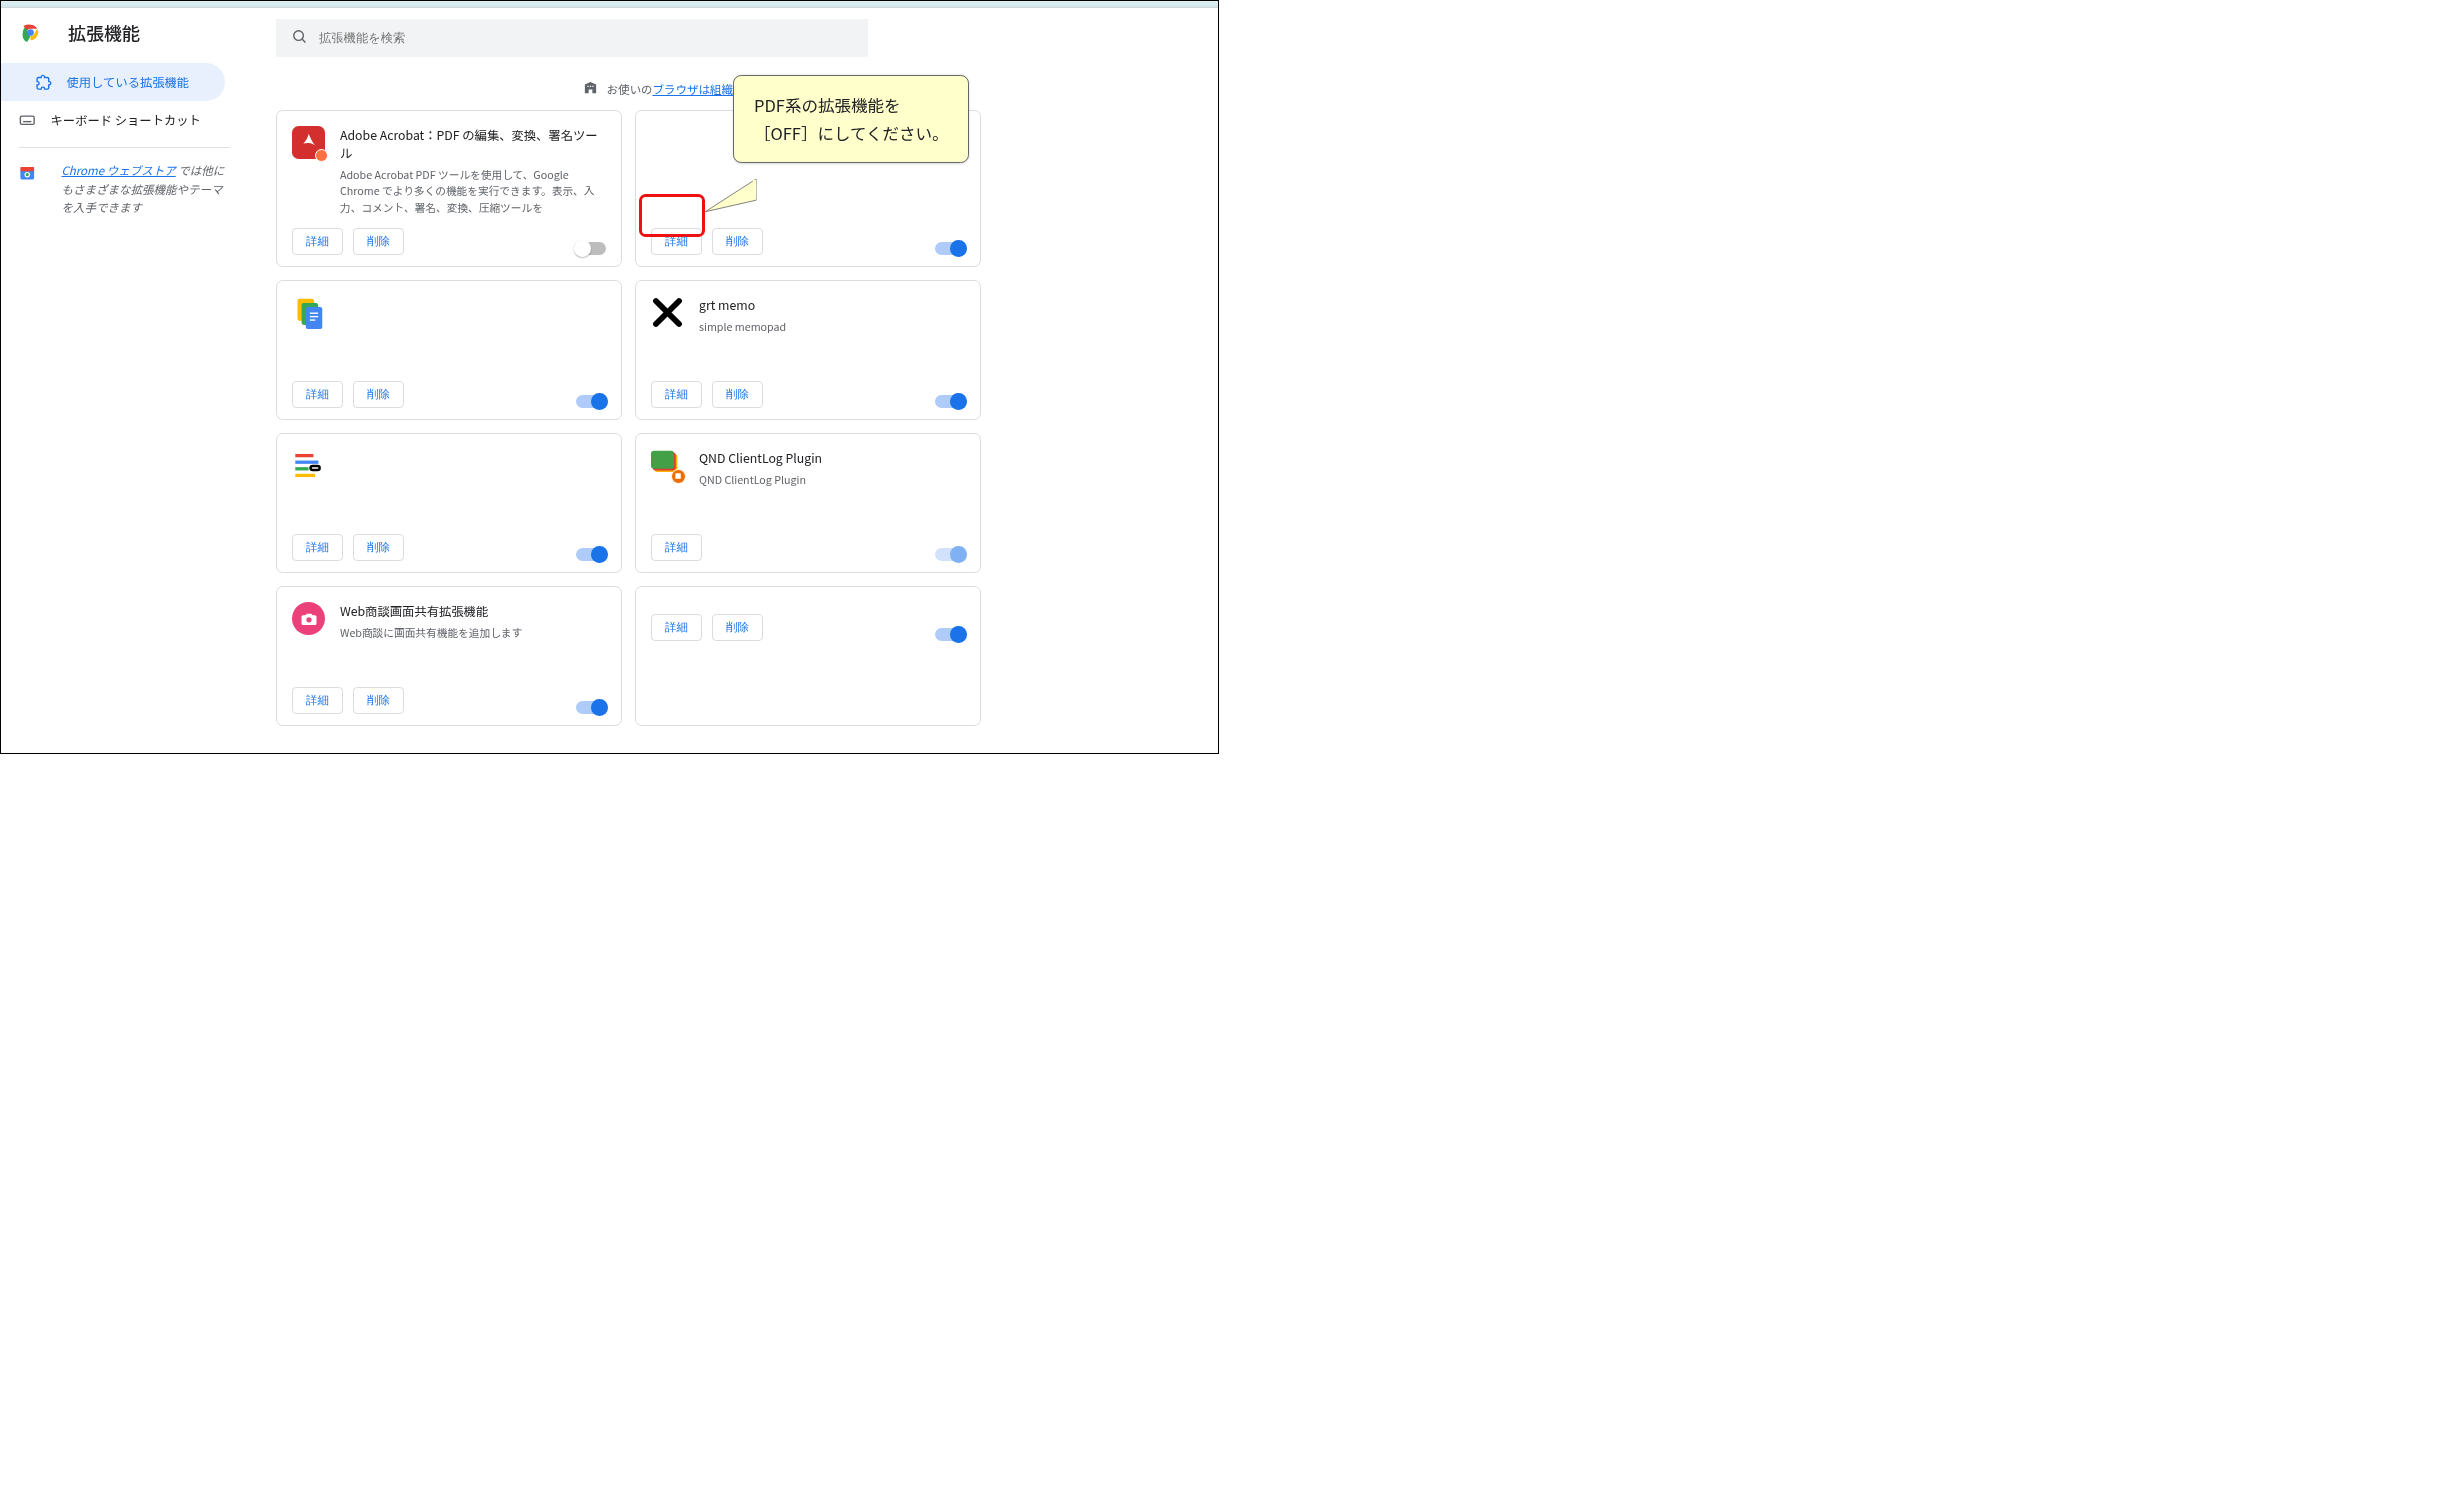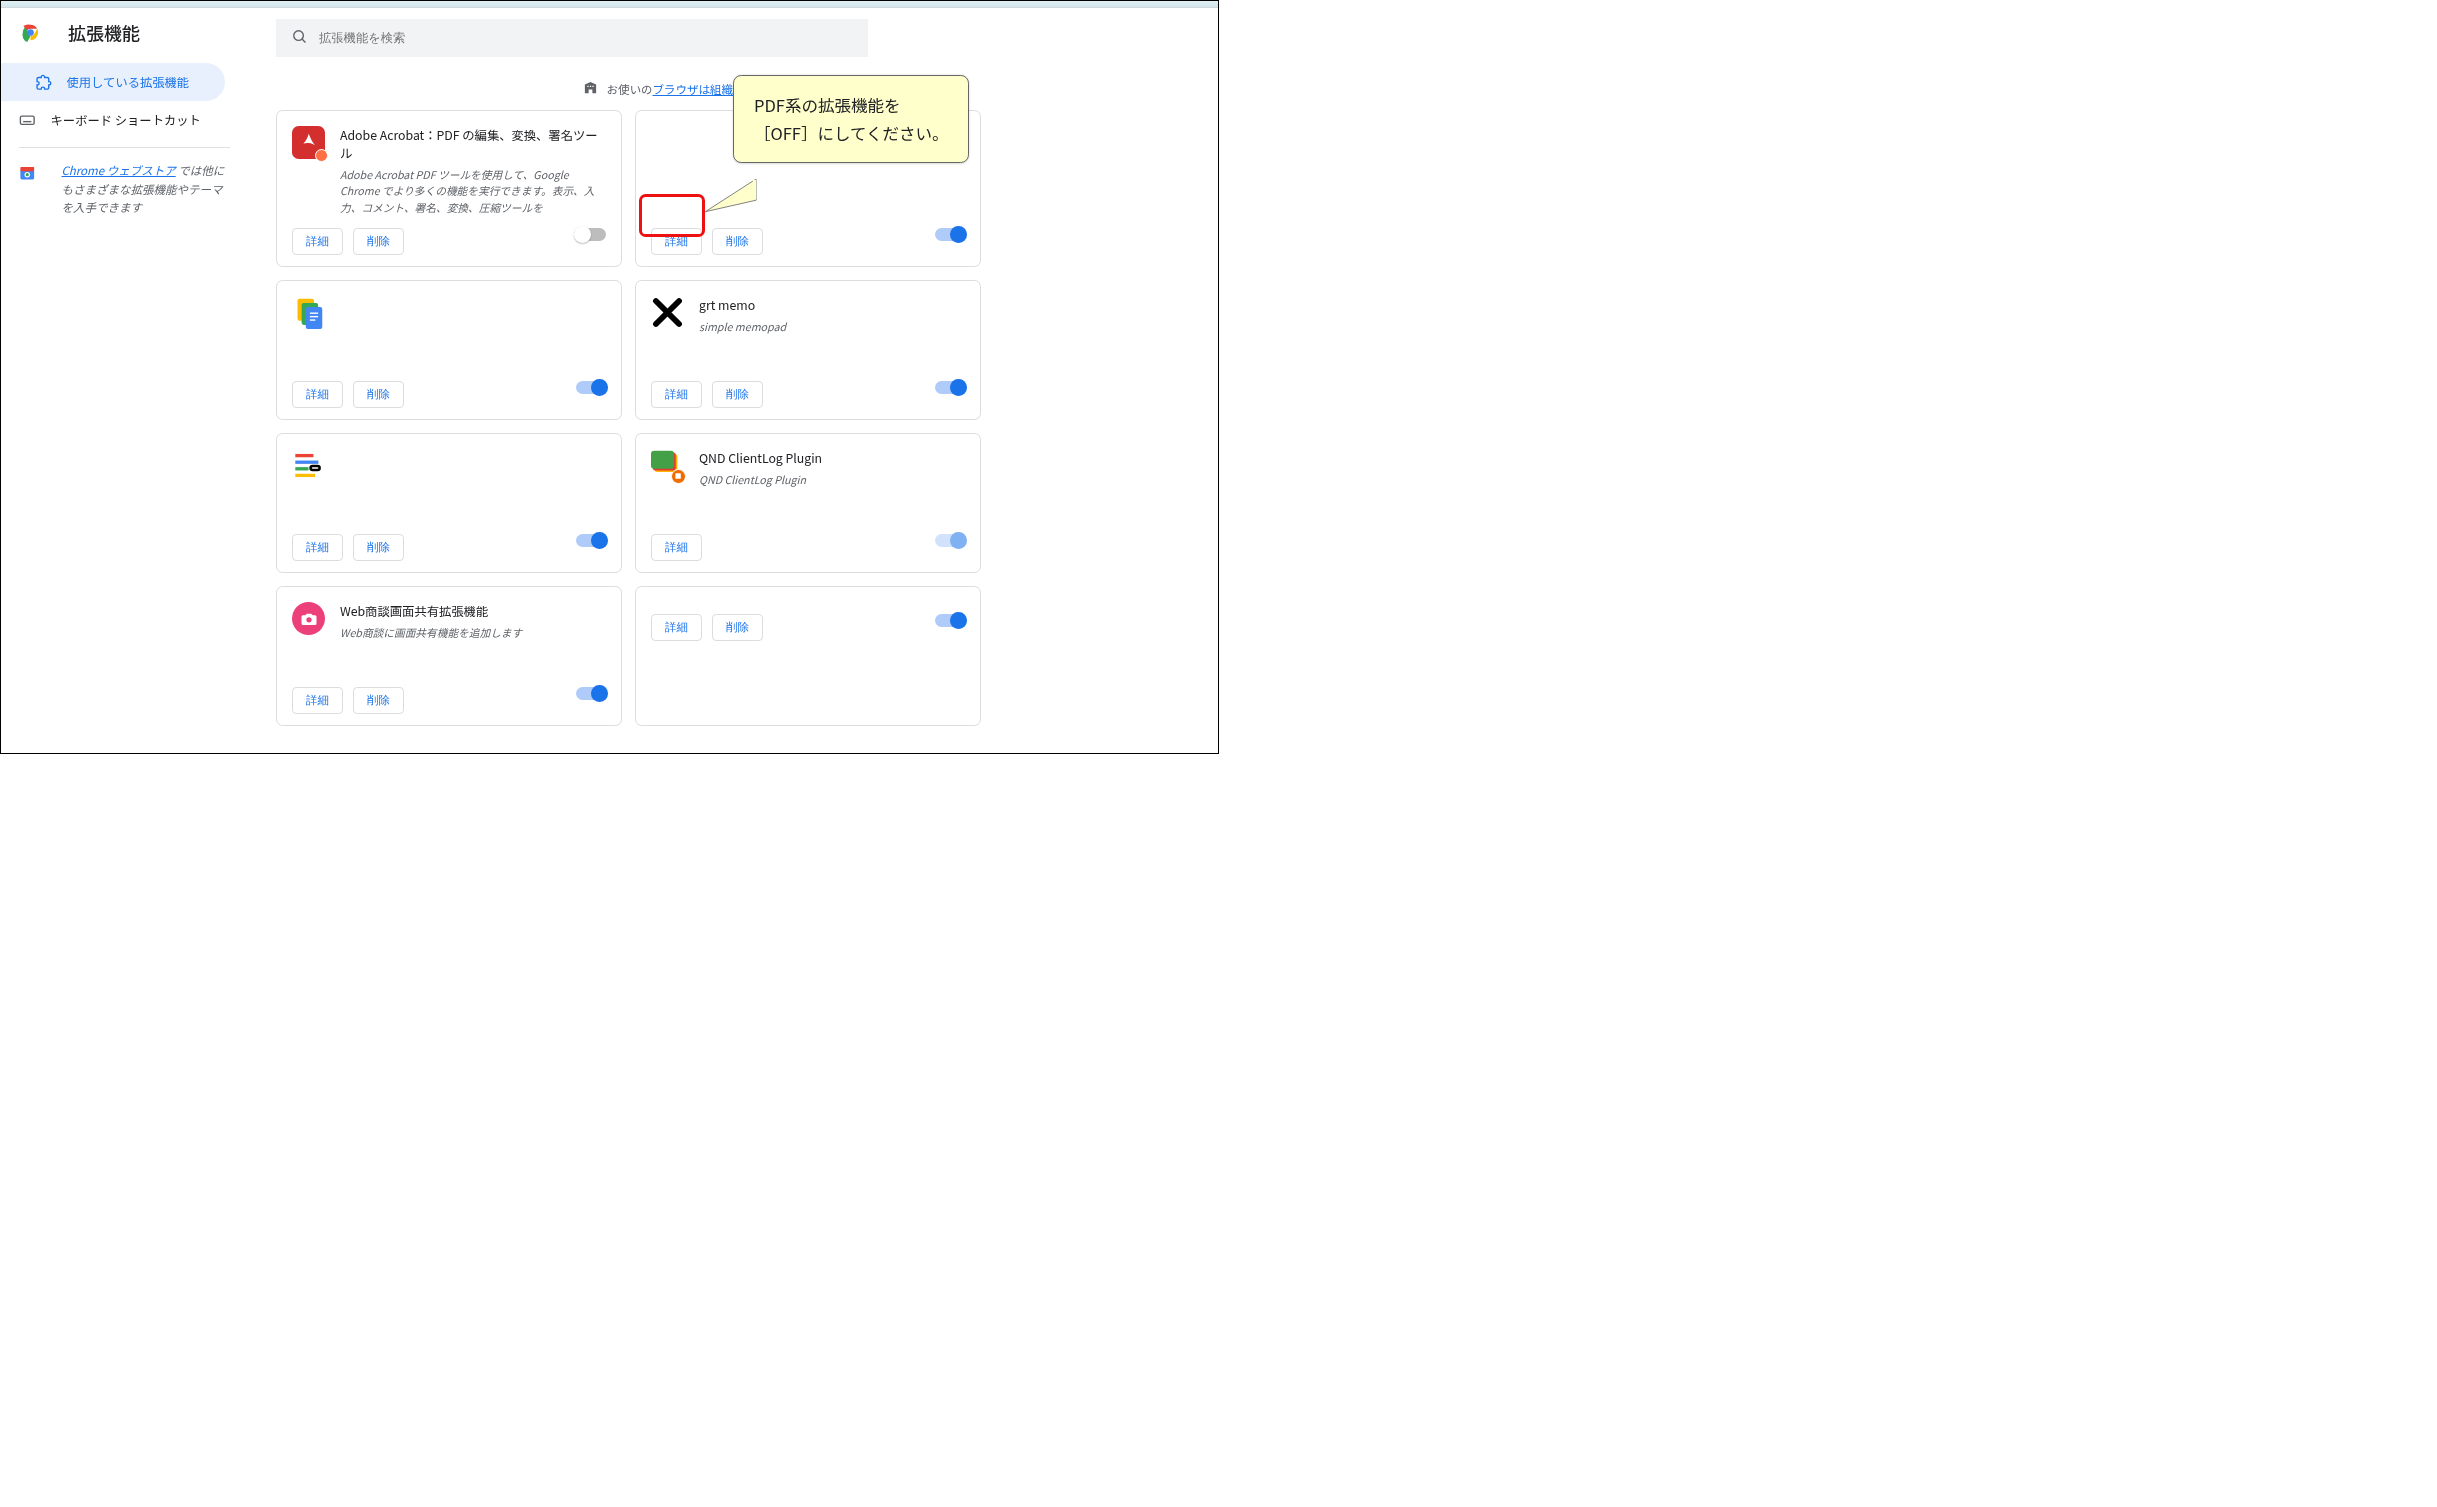"Adobe Acrobat PDF ツールを使用して、Google Chrome" .ext-desc { font-style: italic -> none }
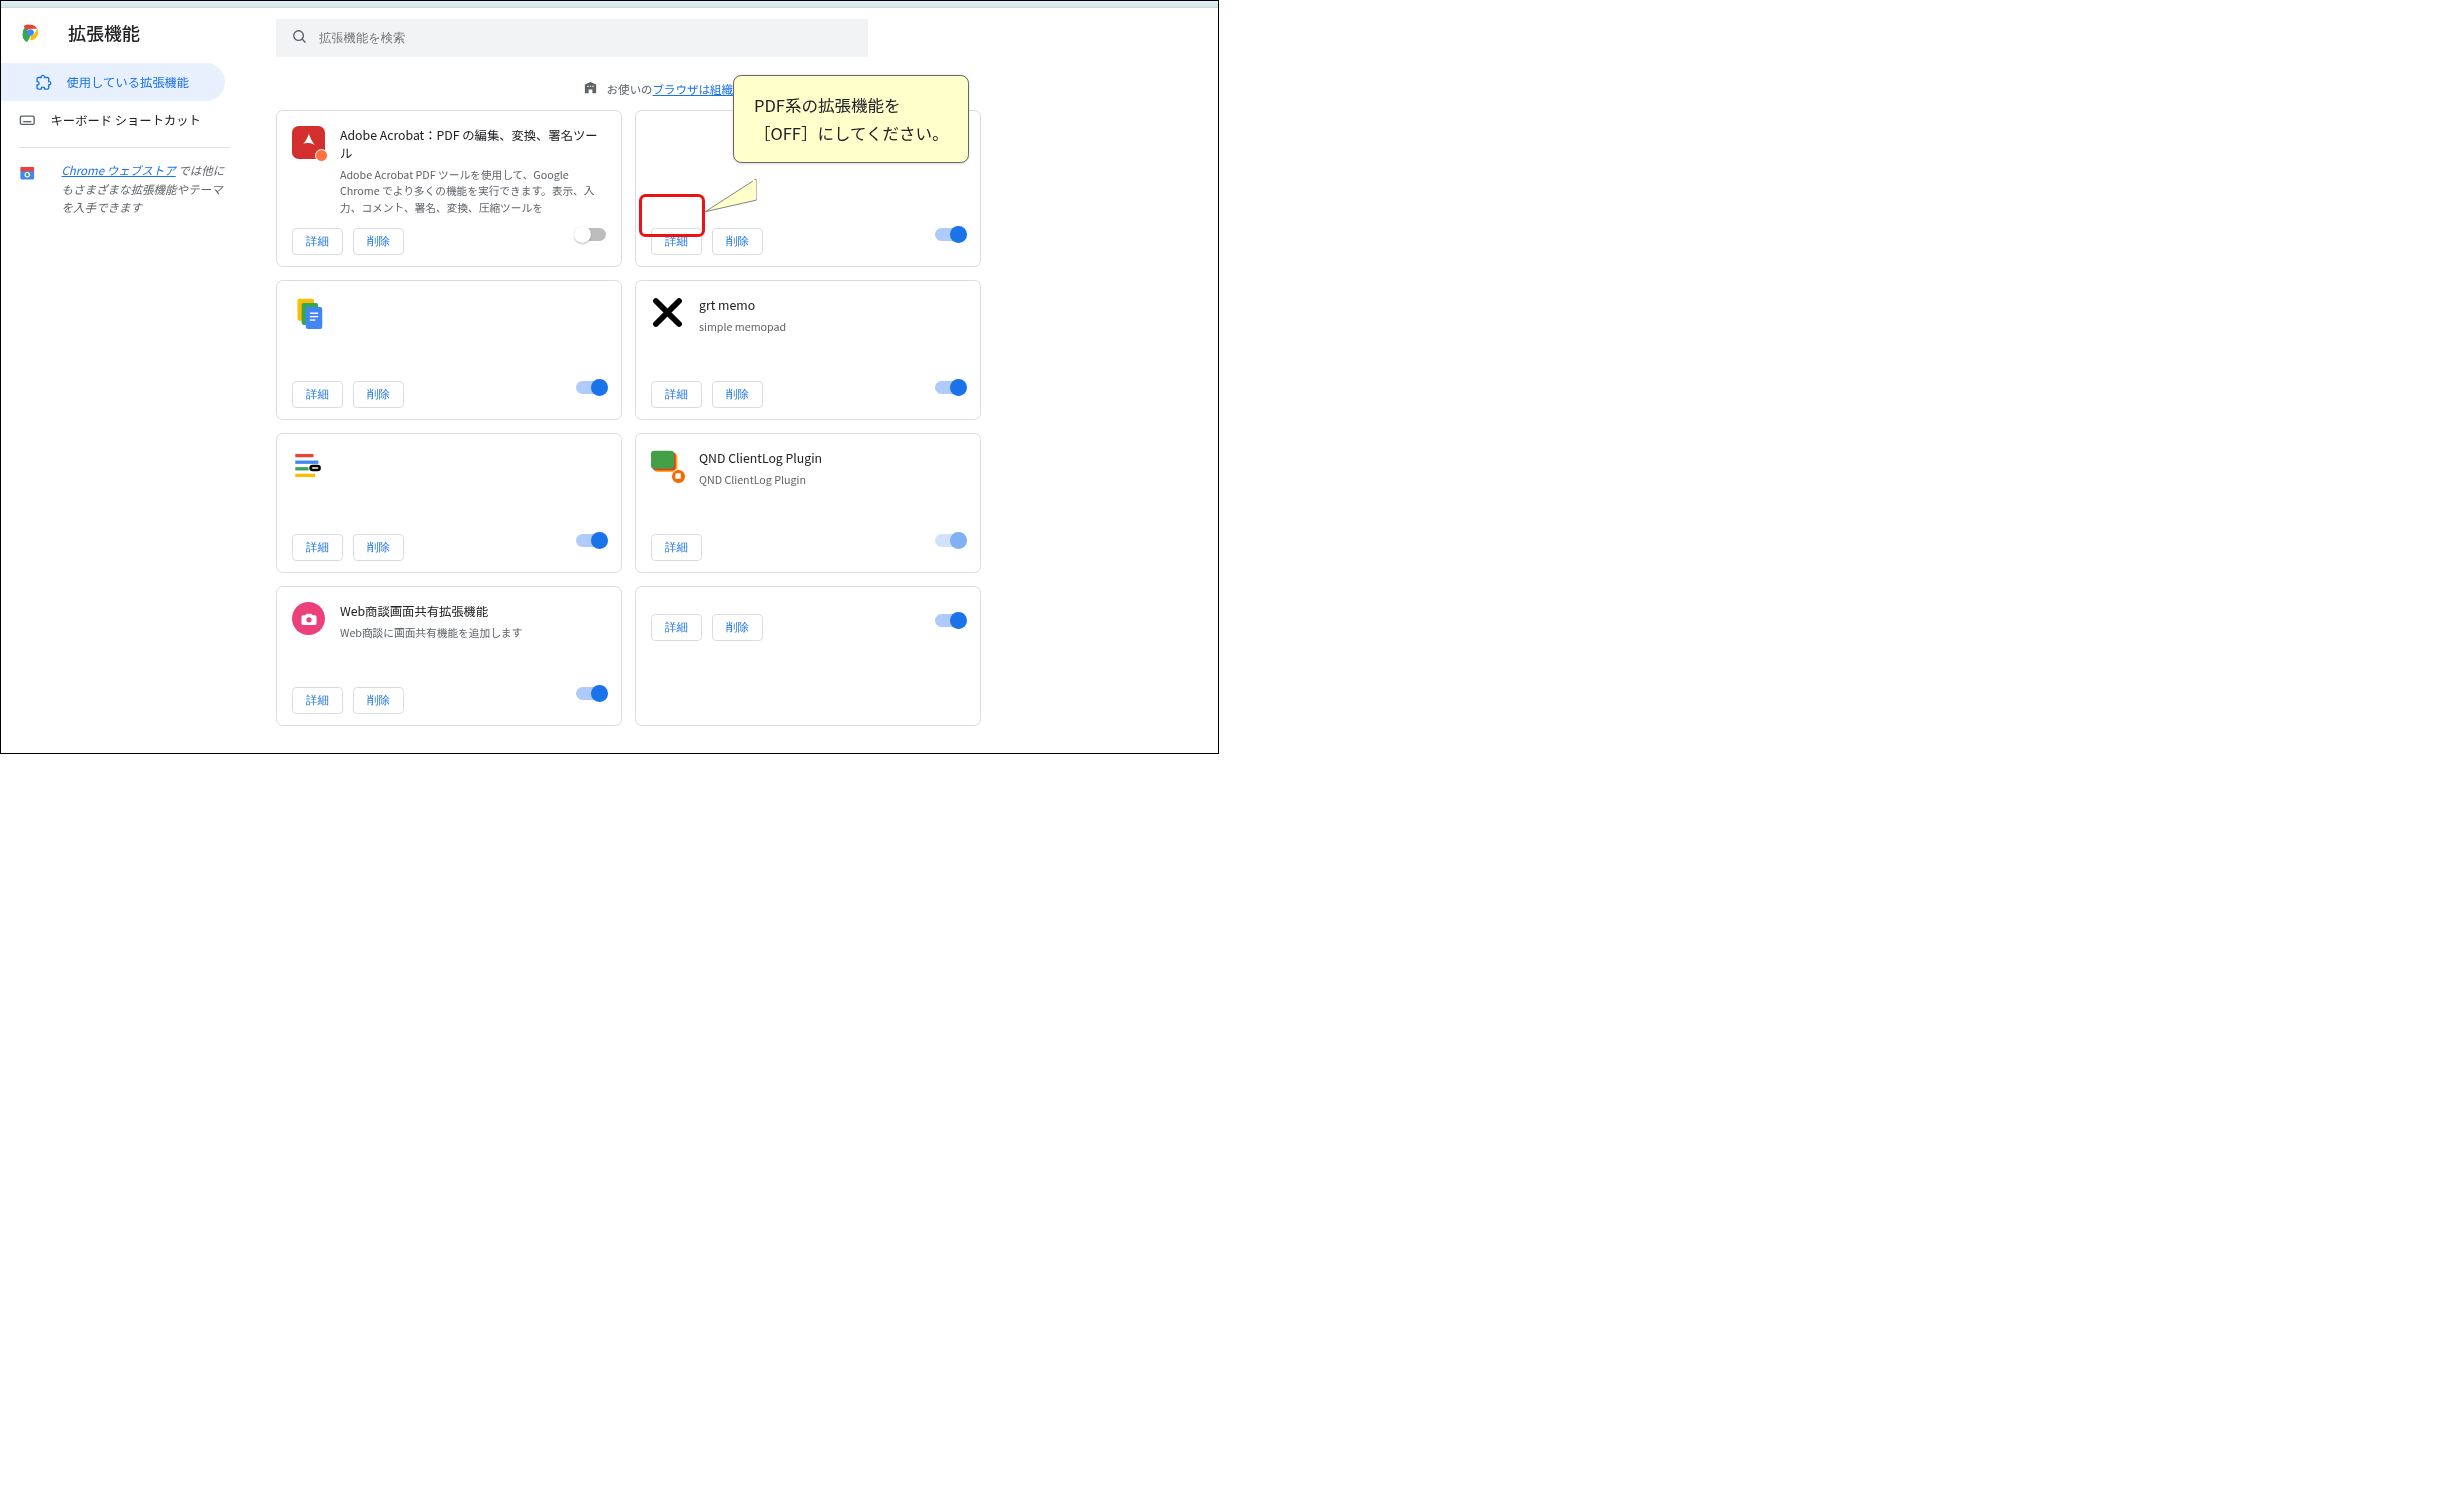"詳細" .card-bottom { align-items: flex-start -> flex-end }
